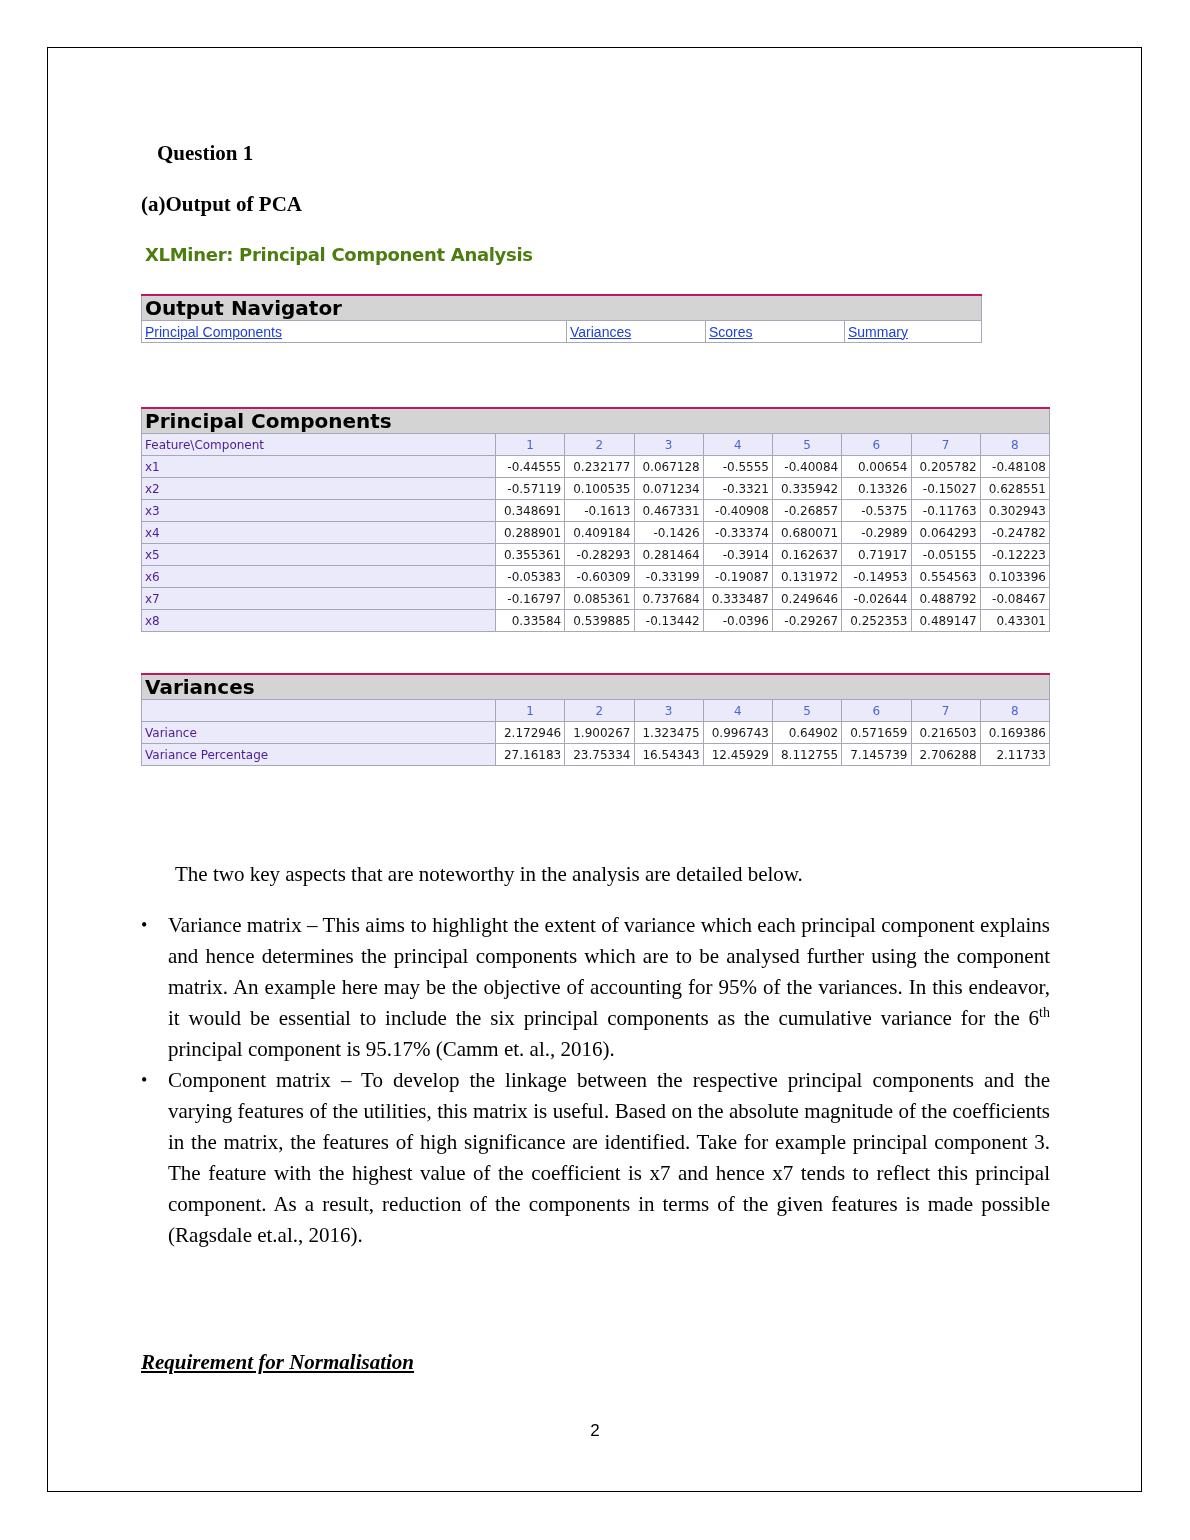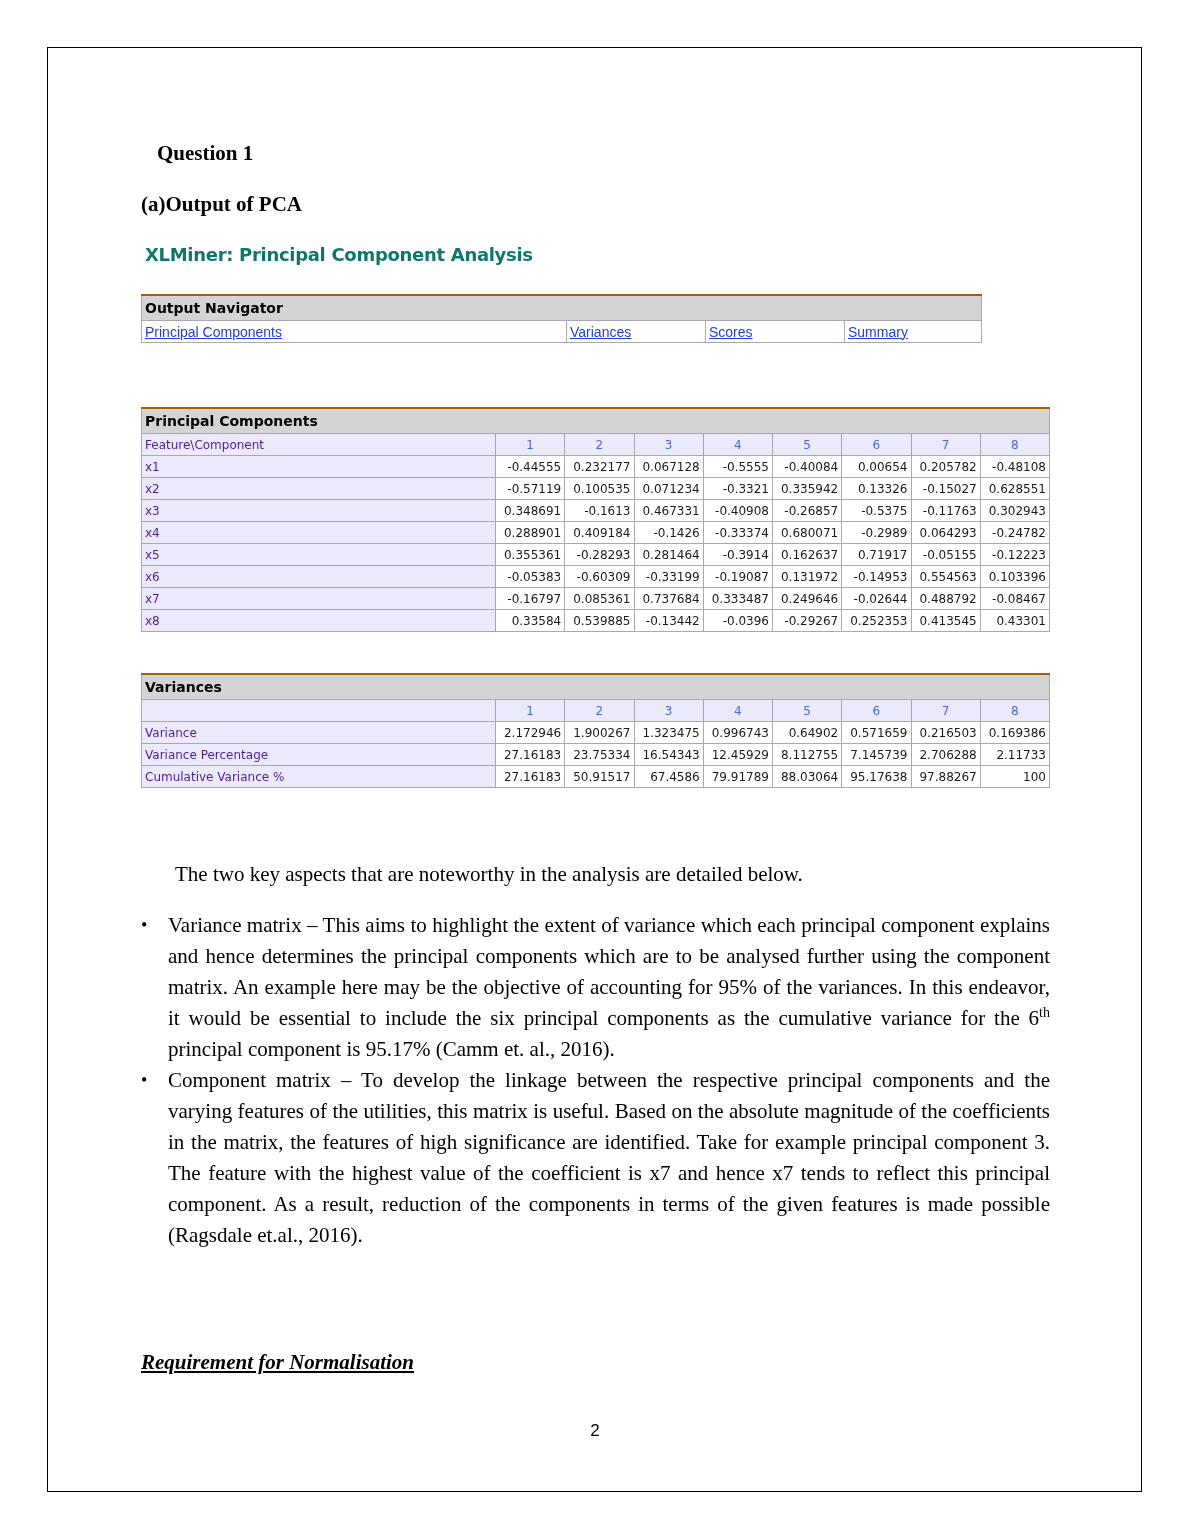"XLMiner: Principal Component Analysis" .xl-title { color: #0f766e -> #4d7c0f }
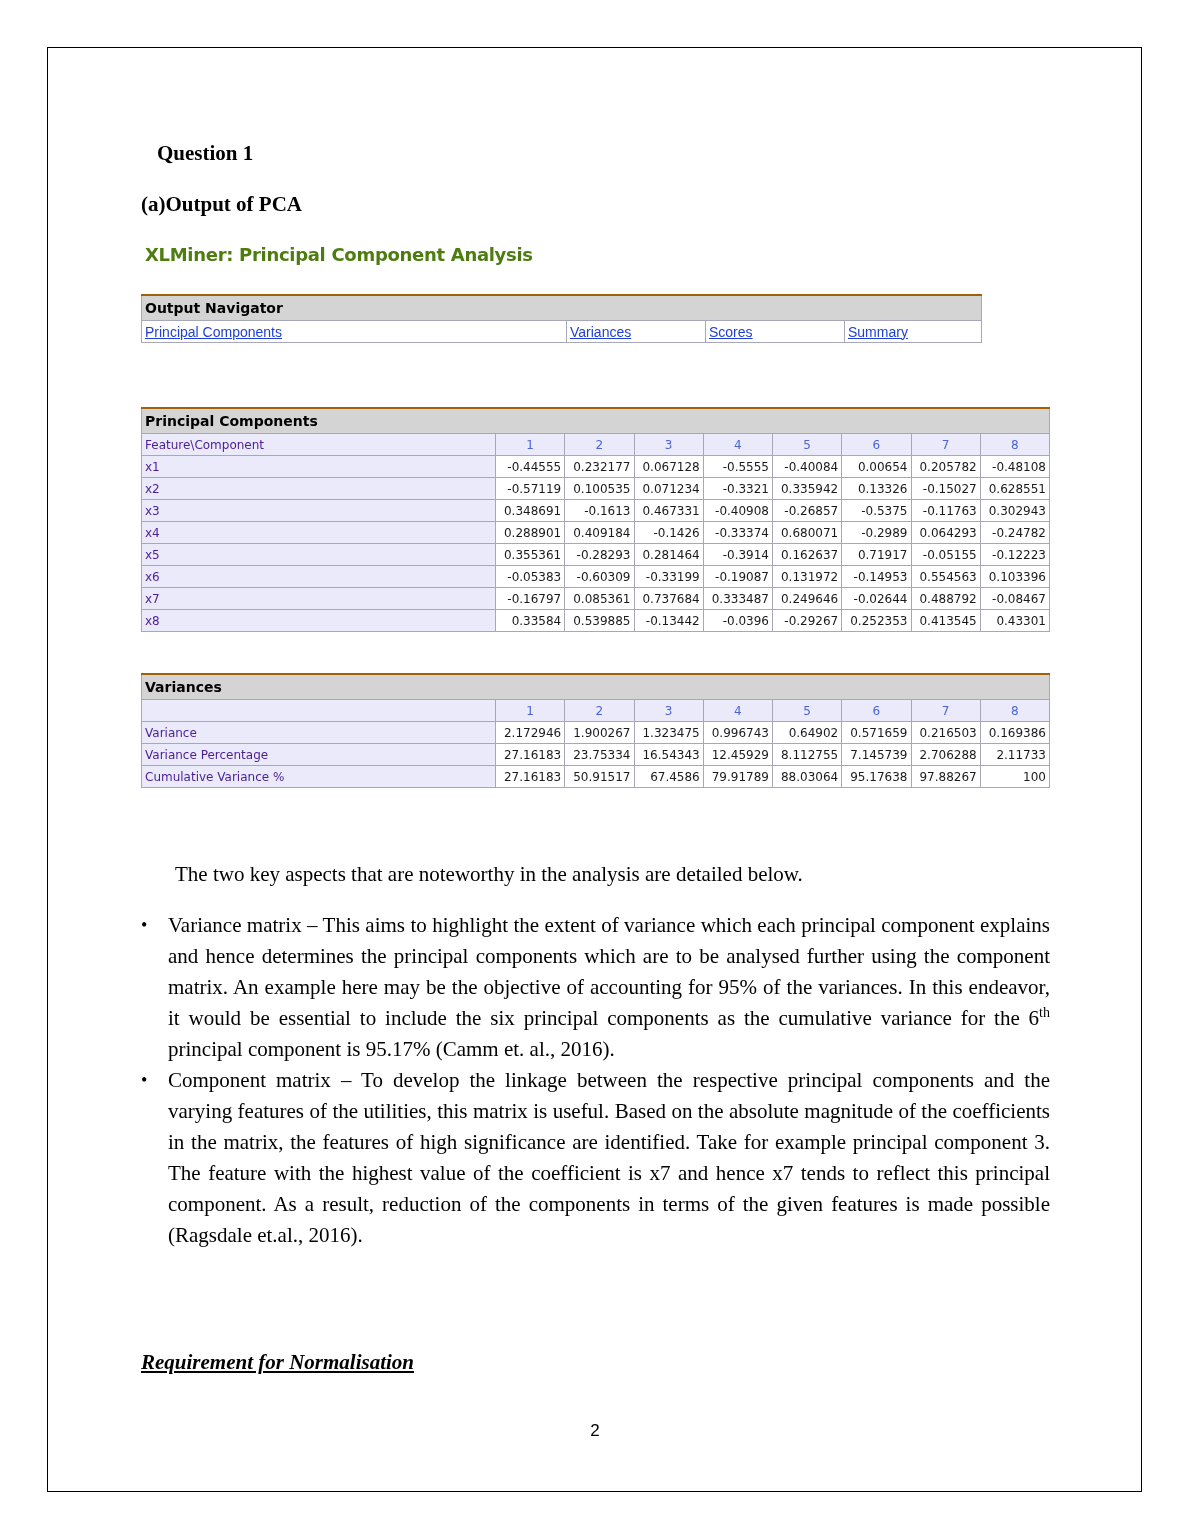"Output Navigator" table.xl td.title { border-top: 2px solid #a16207 -> 2px solid #be185d; font-size: 14px -> 20px }
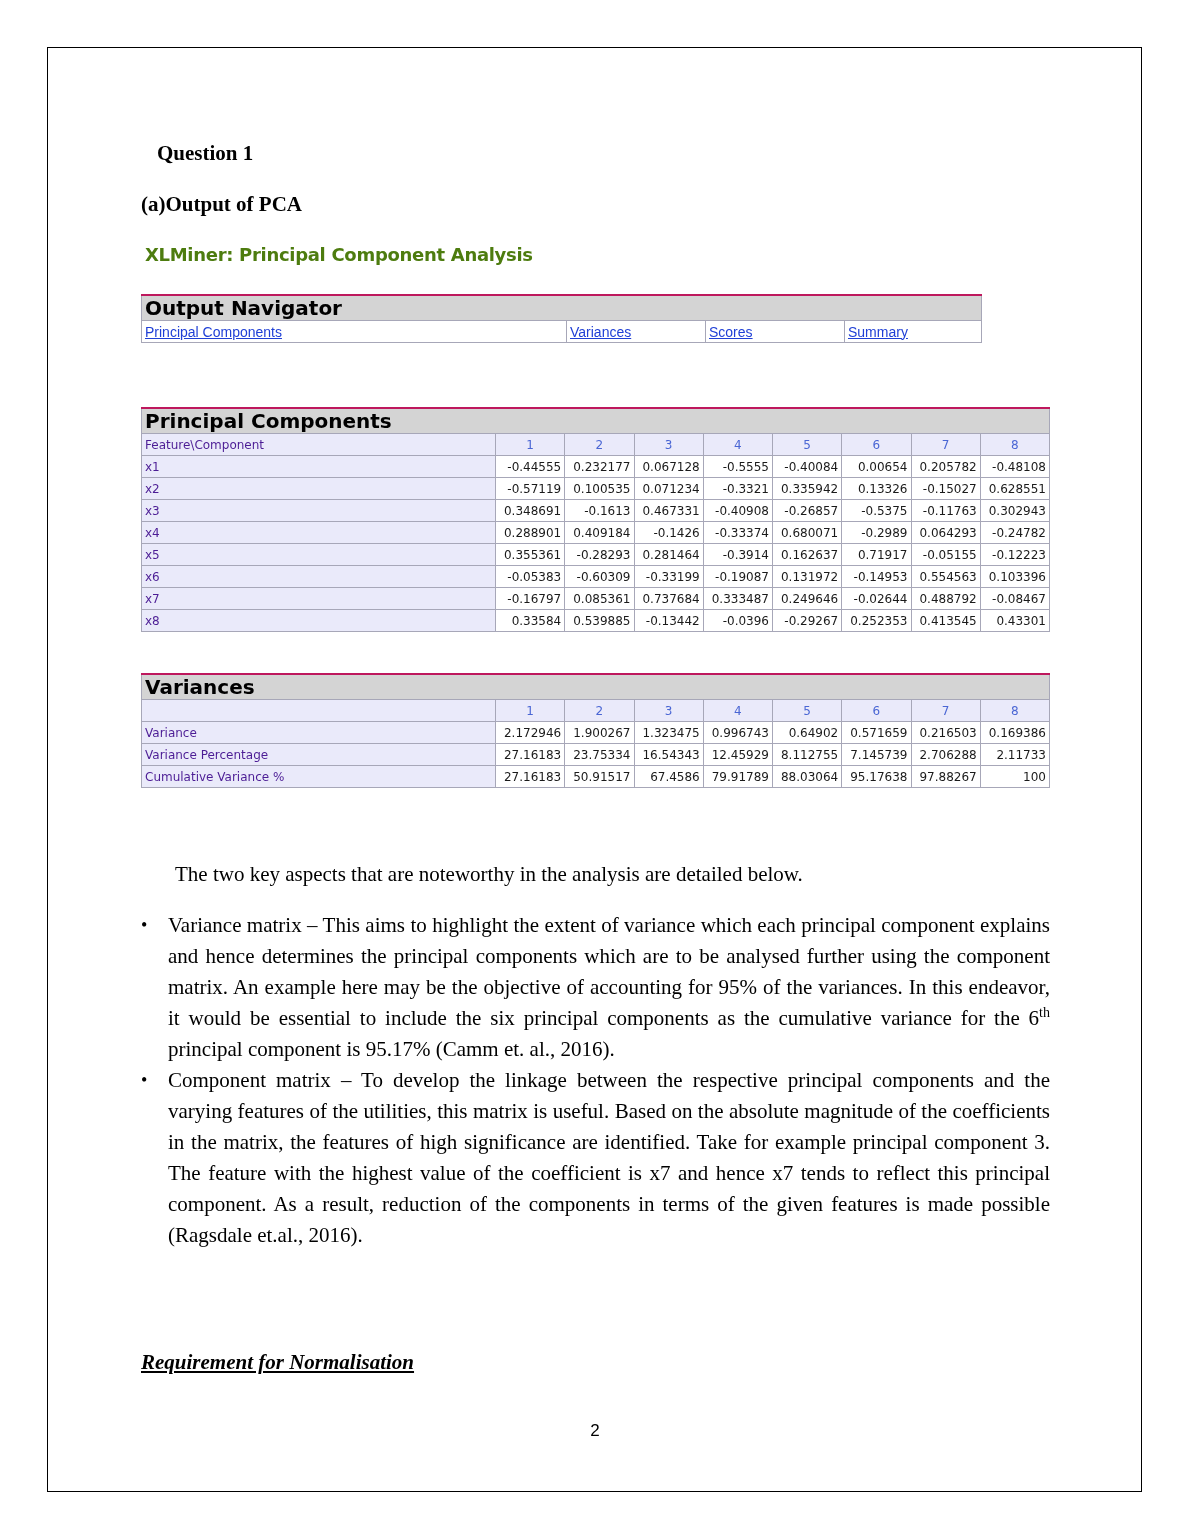"0.413545" td.num { text: 0.413545 -> 0.489147 }
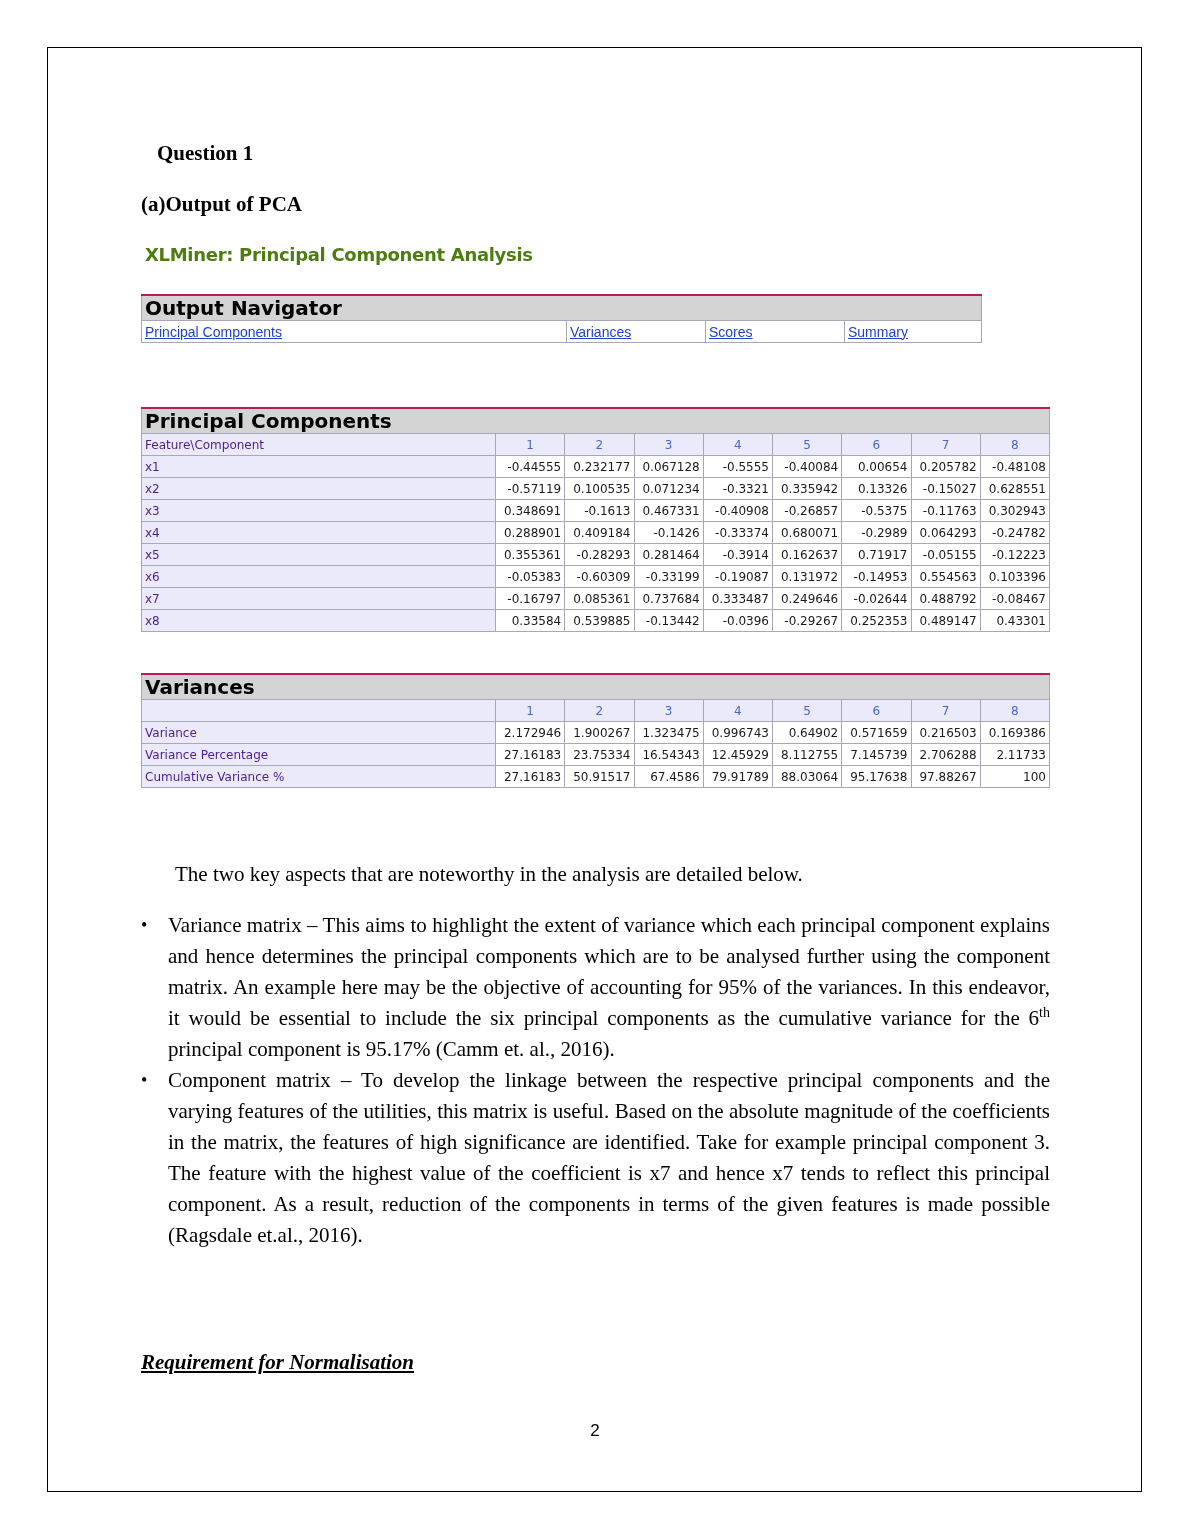"Cumulative Variance %" tr { html: <tr> <td>Cumulative Variance %</td> <td>27.16183</td> <td>50.91517</td> <td>67.4586</td> <td>79.91789</td> <td>88.03064</td> <td>95.17638</td> <td>97.88267</td> <td>100</td> </tr> -> none }
